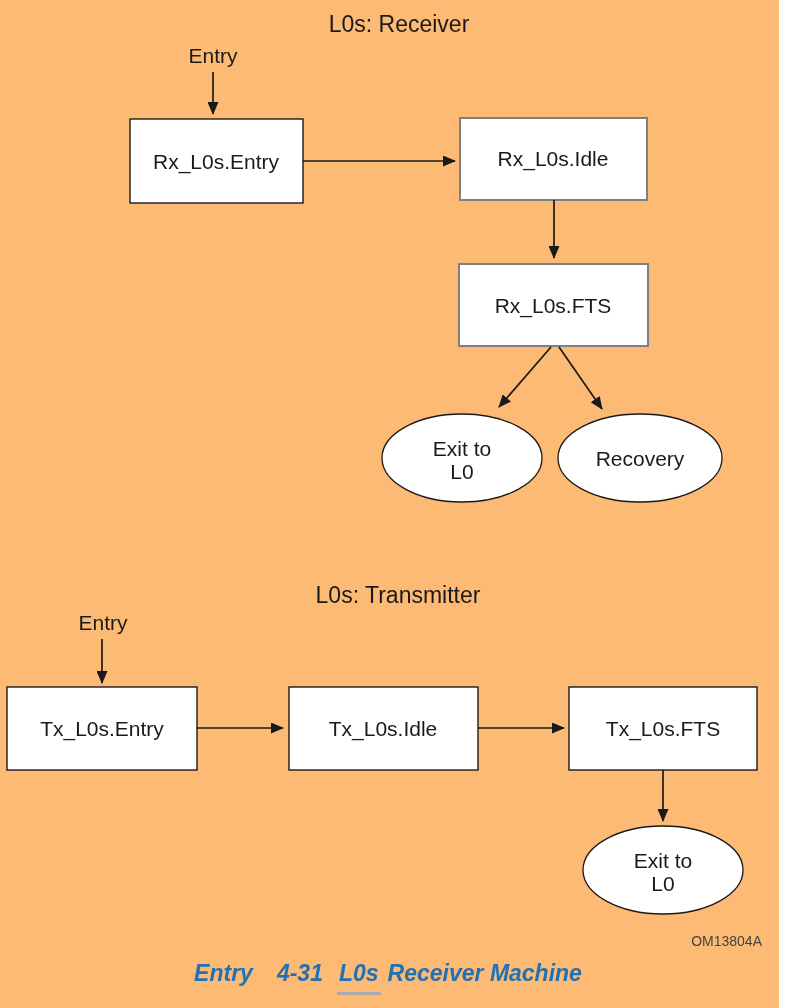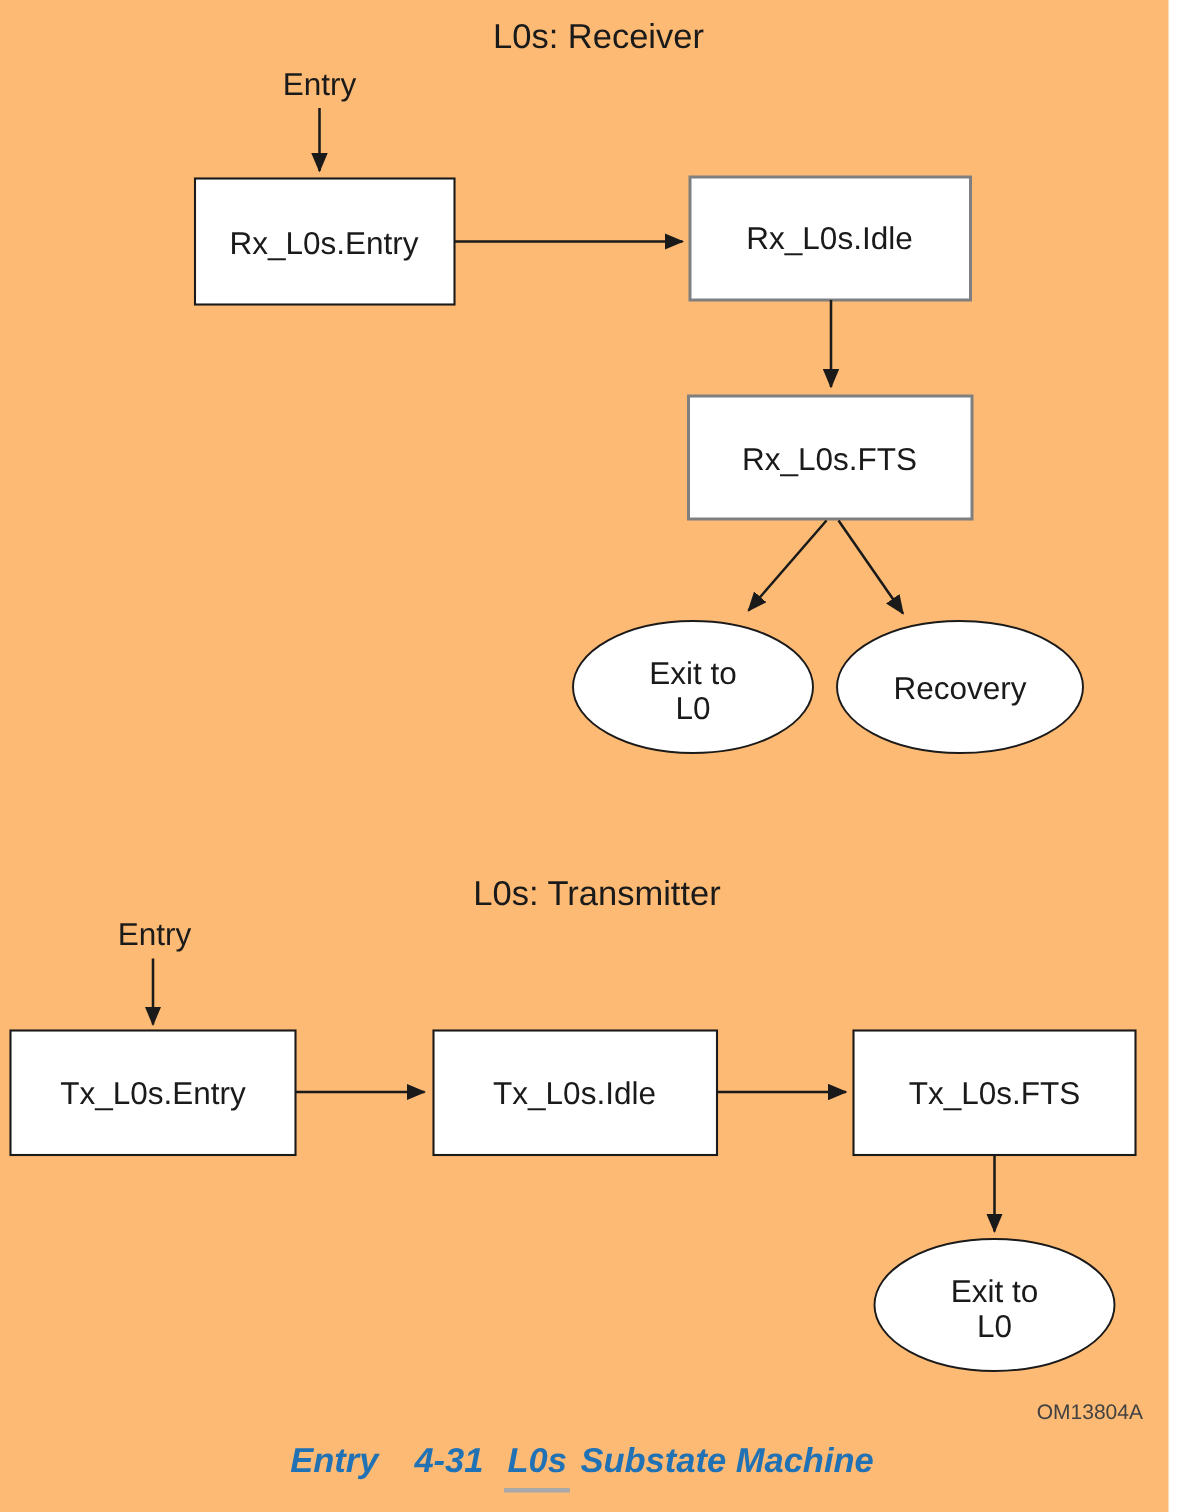"Substate Machine" span.cap-sfx { text: Substate -> Receiver }
